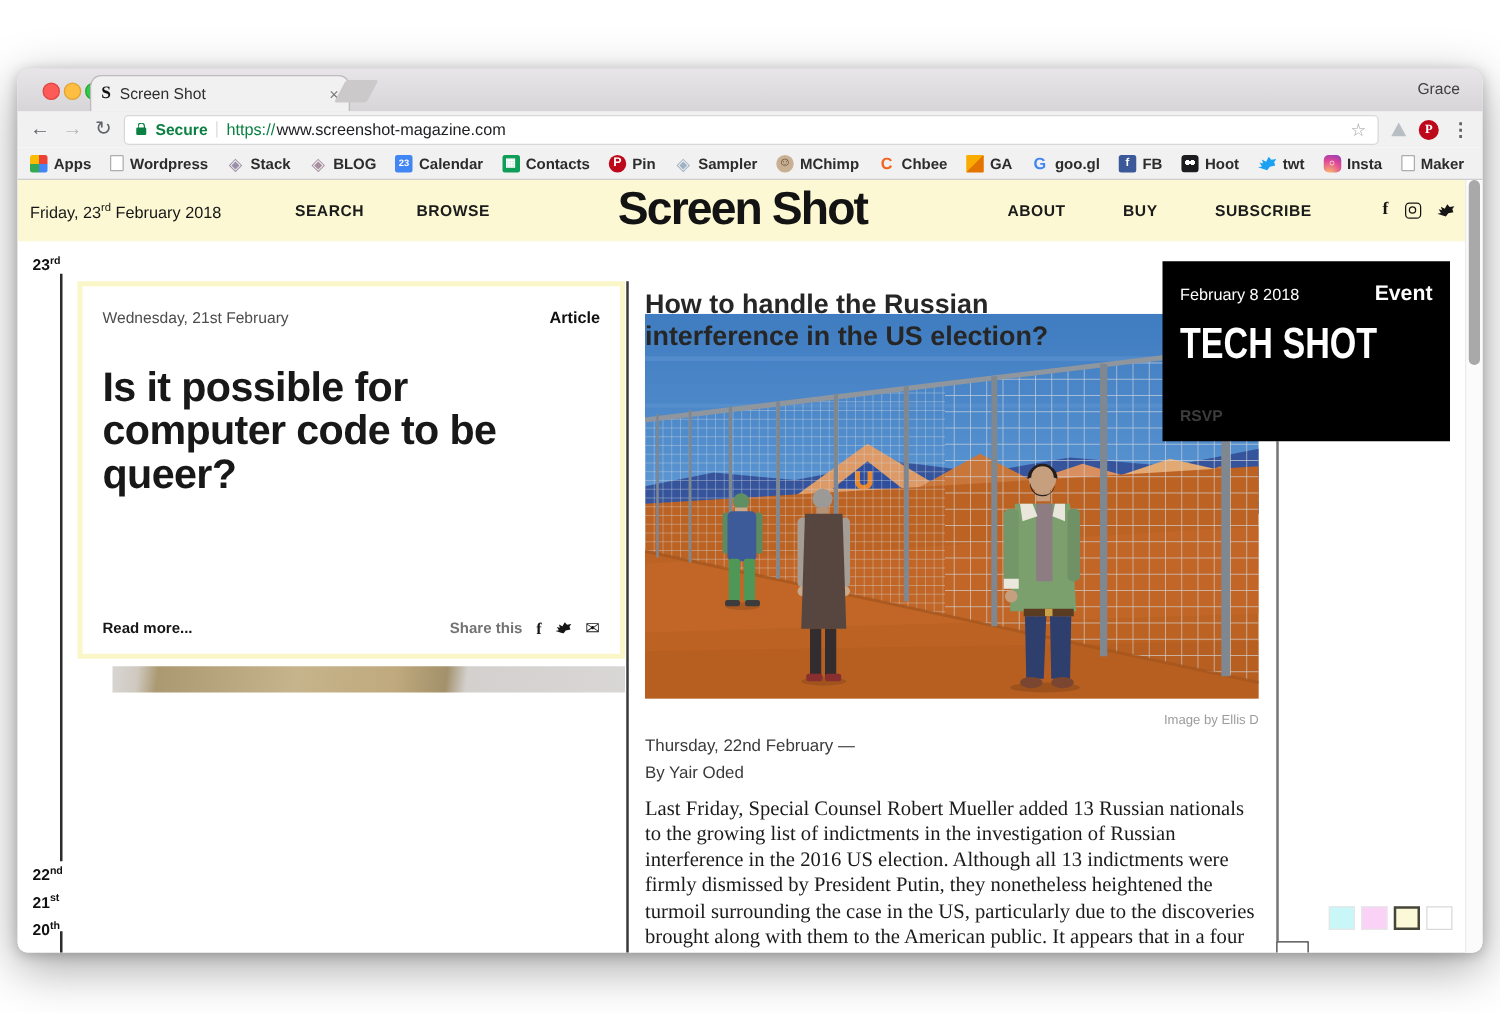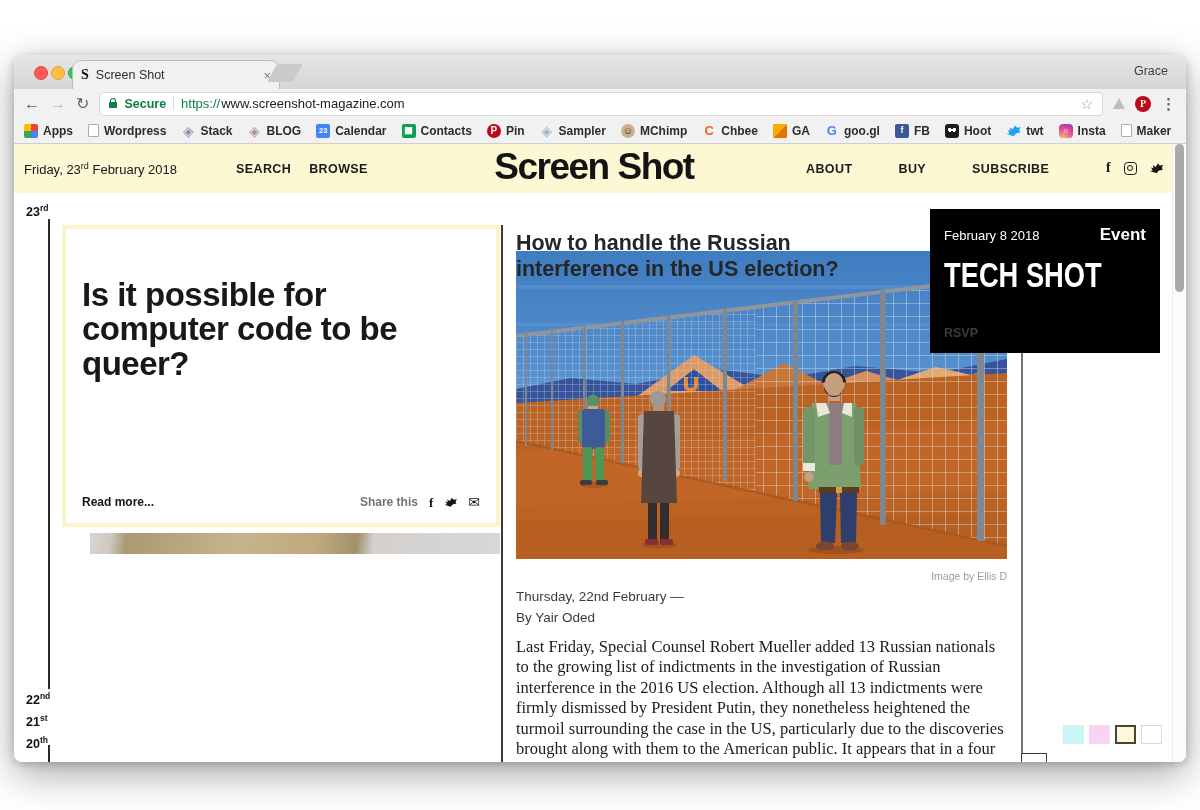"SEARCH" .mast-nav.left { gap: 18px -> 42px }
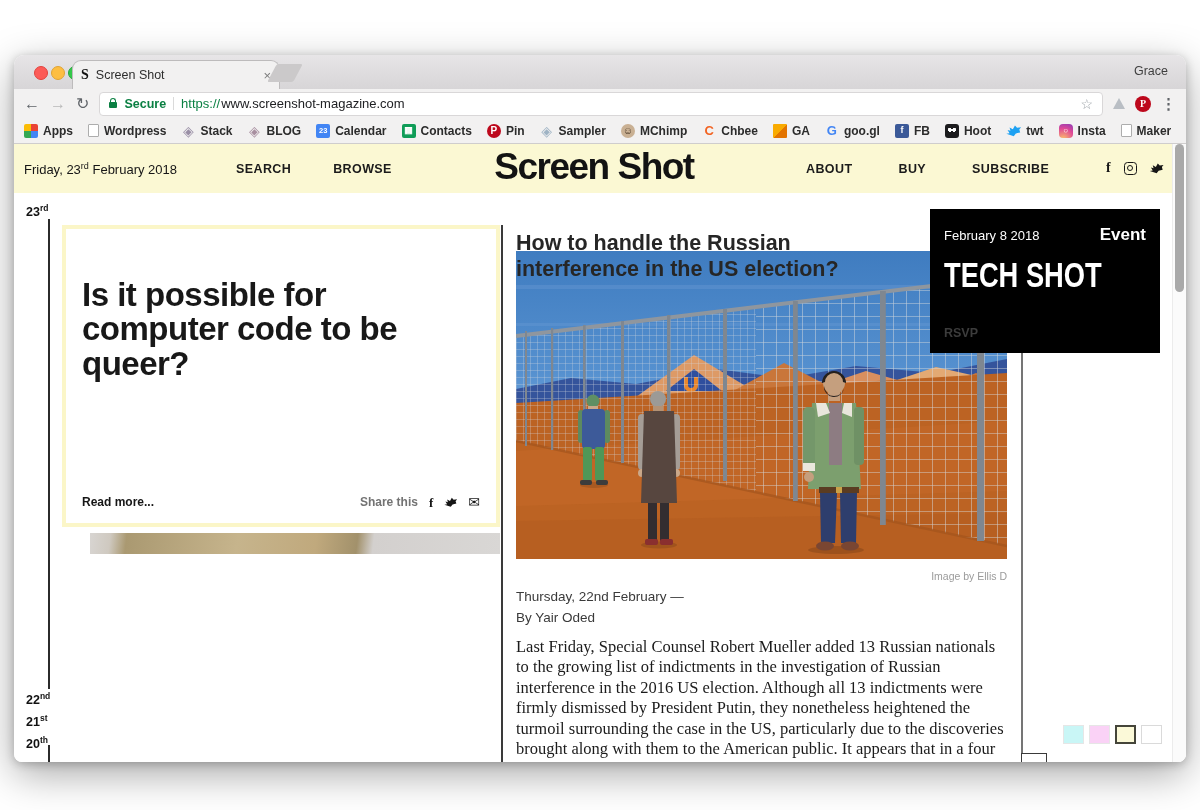"Wednesday, 21st February" div.card-top { html: none -> <div> <span>Wednesday, 21st February</span> <span>Article</span> </div> }
